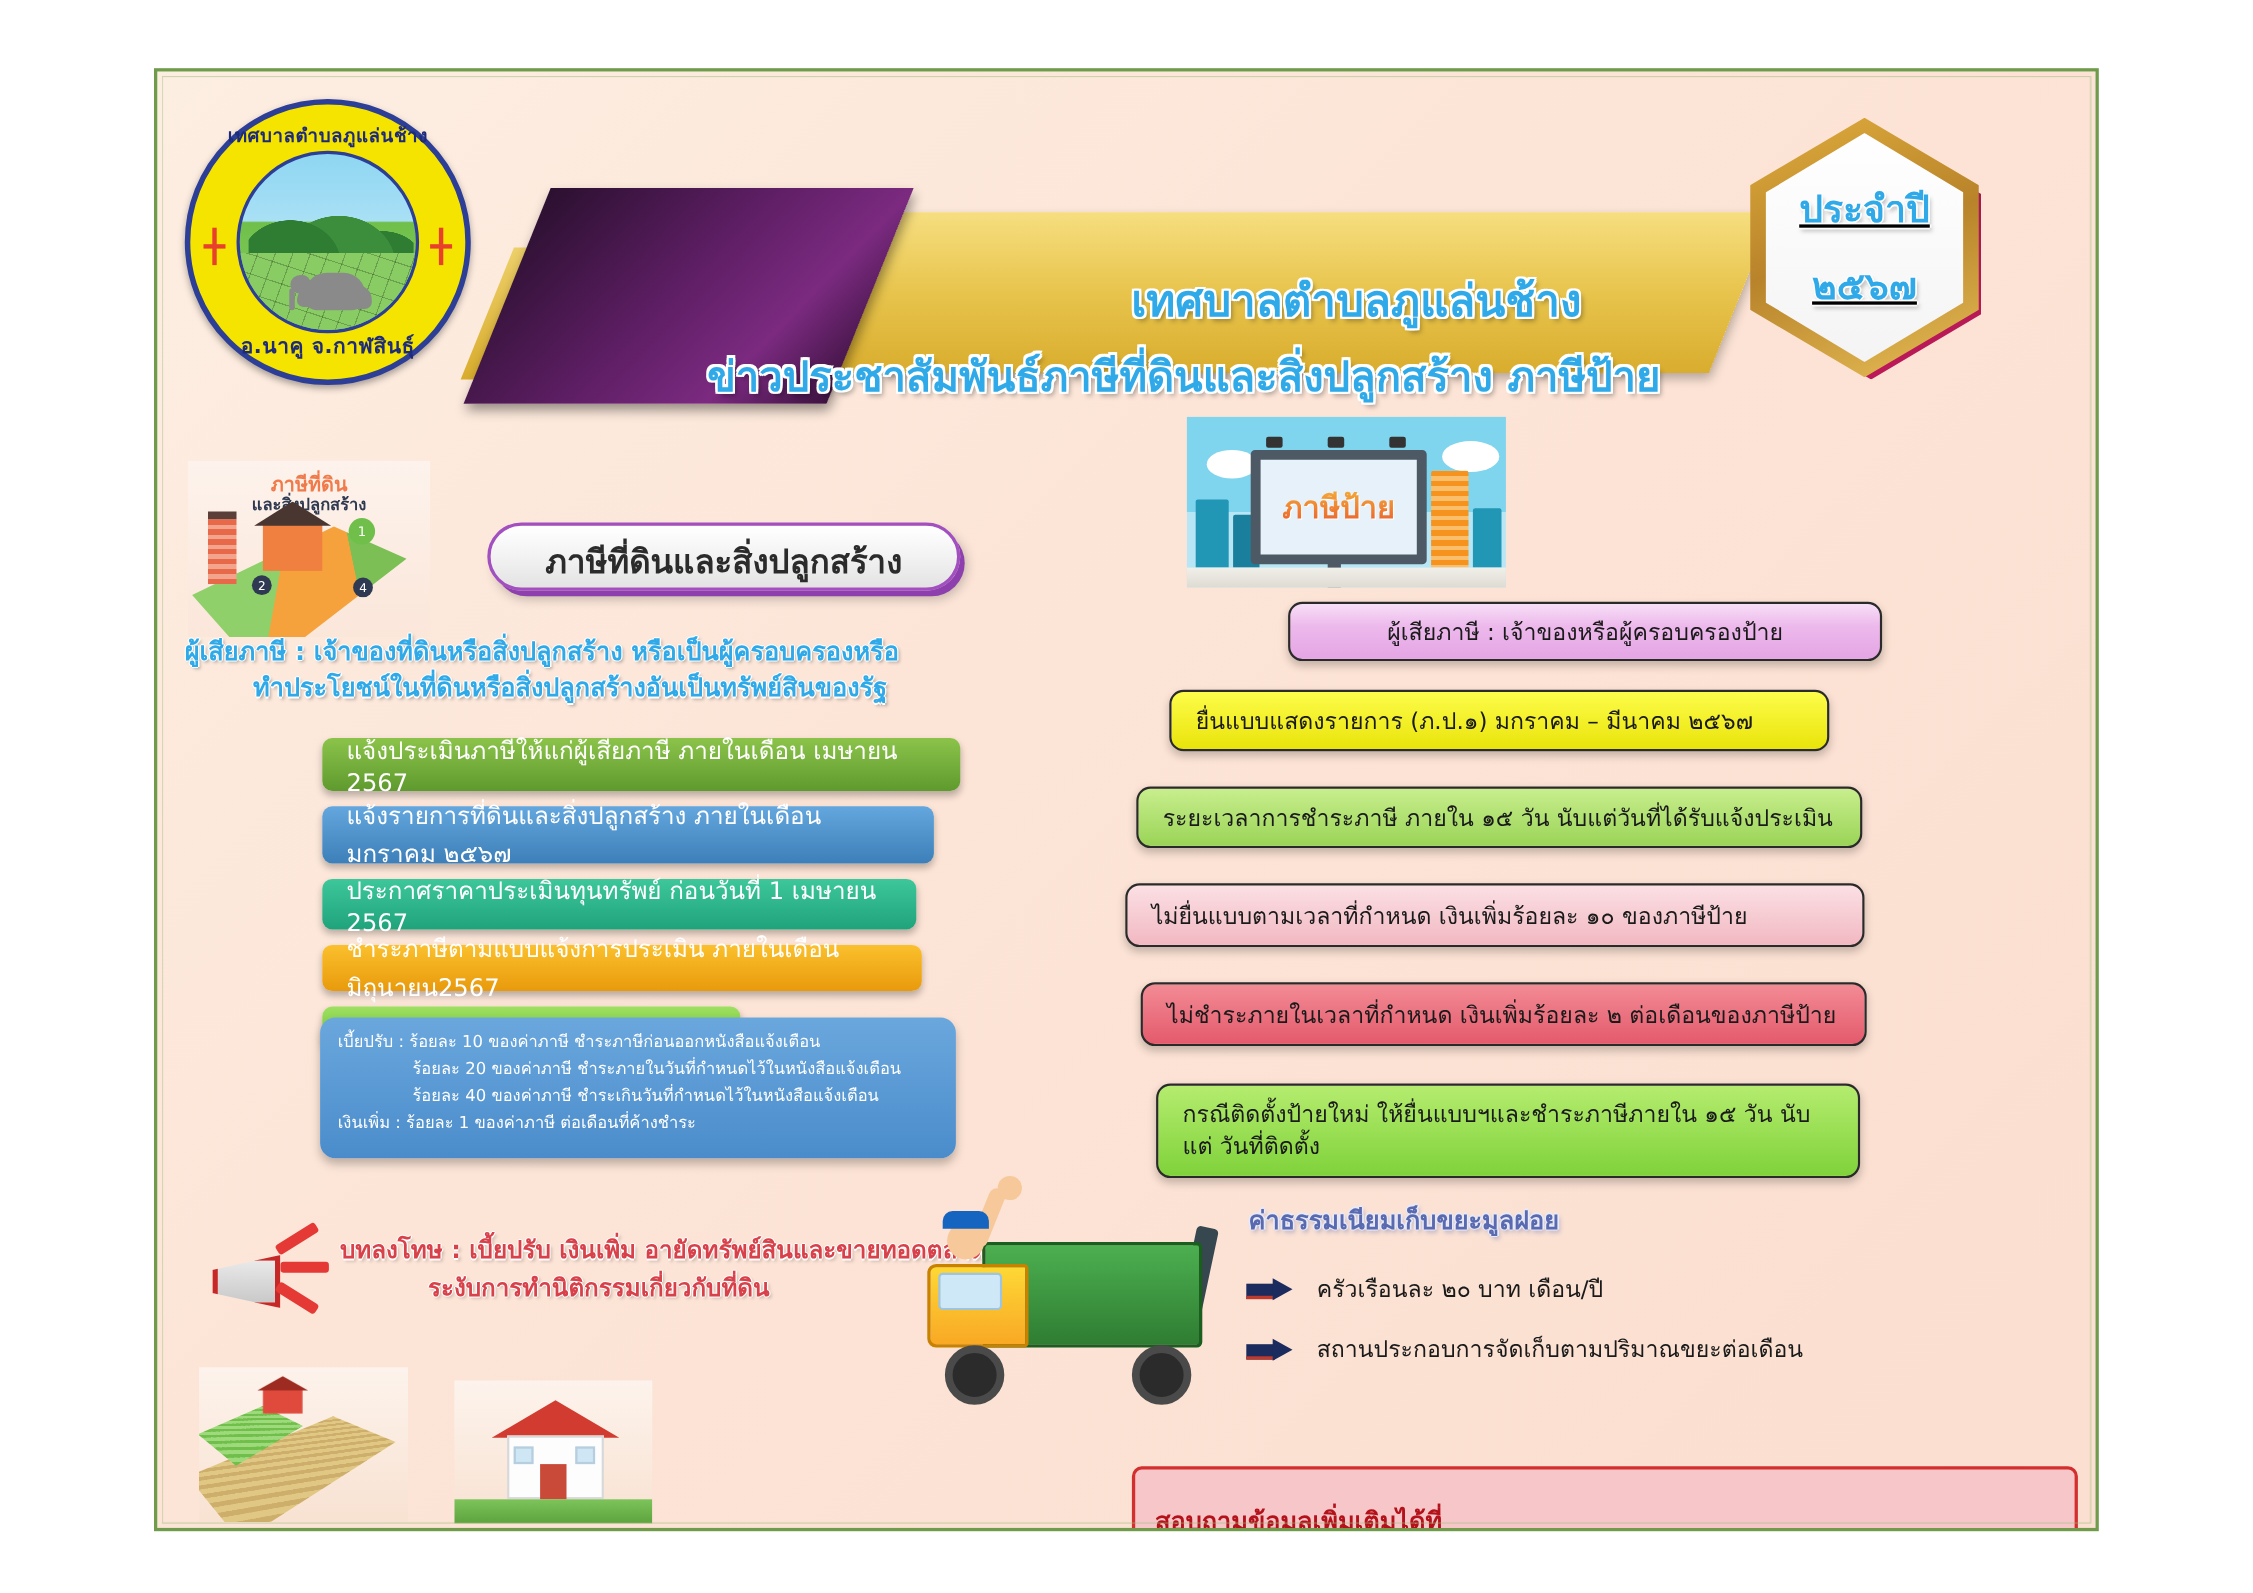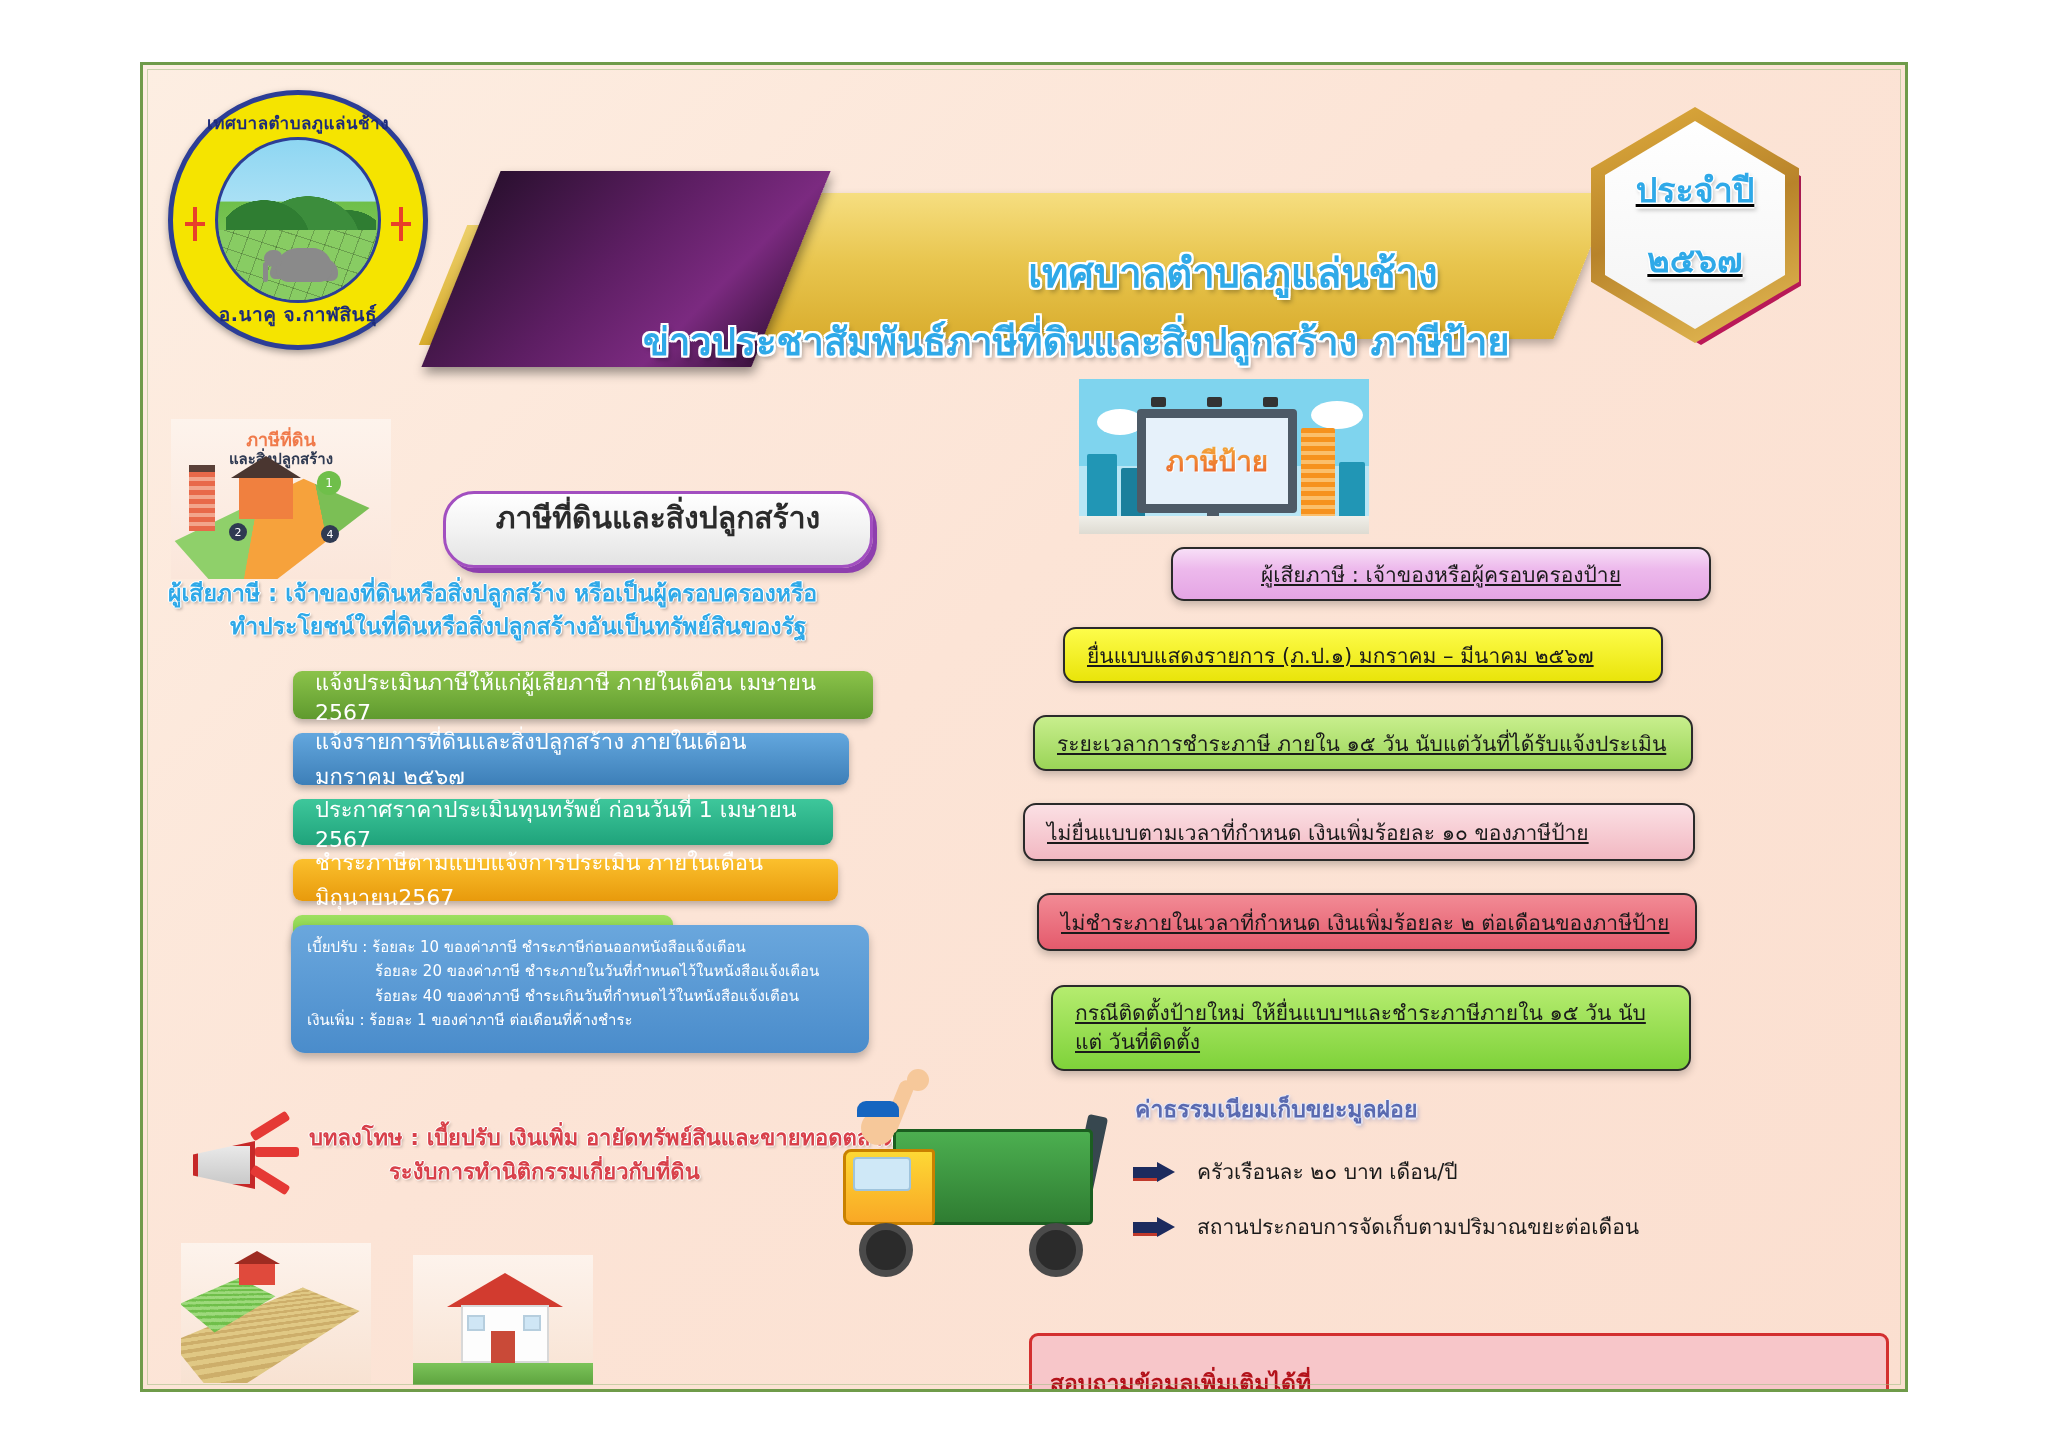"ภาษีที่ดินและสิ่งปลูกสร้าง" .title-pill { align-items: flex-start -> flex-end; height: 77px -> 62px; top: 126px -> 110px }
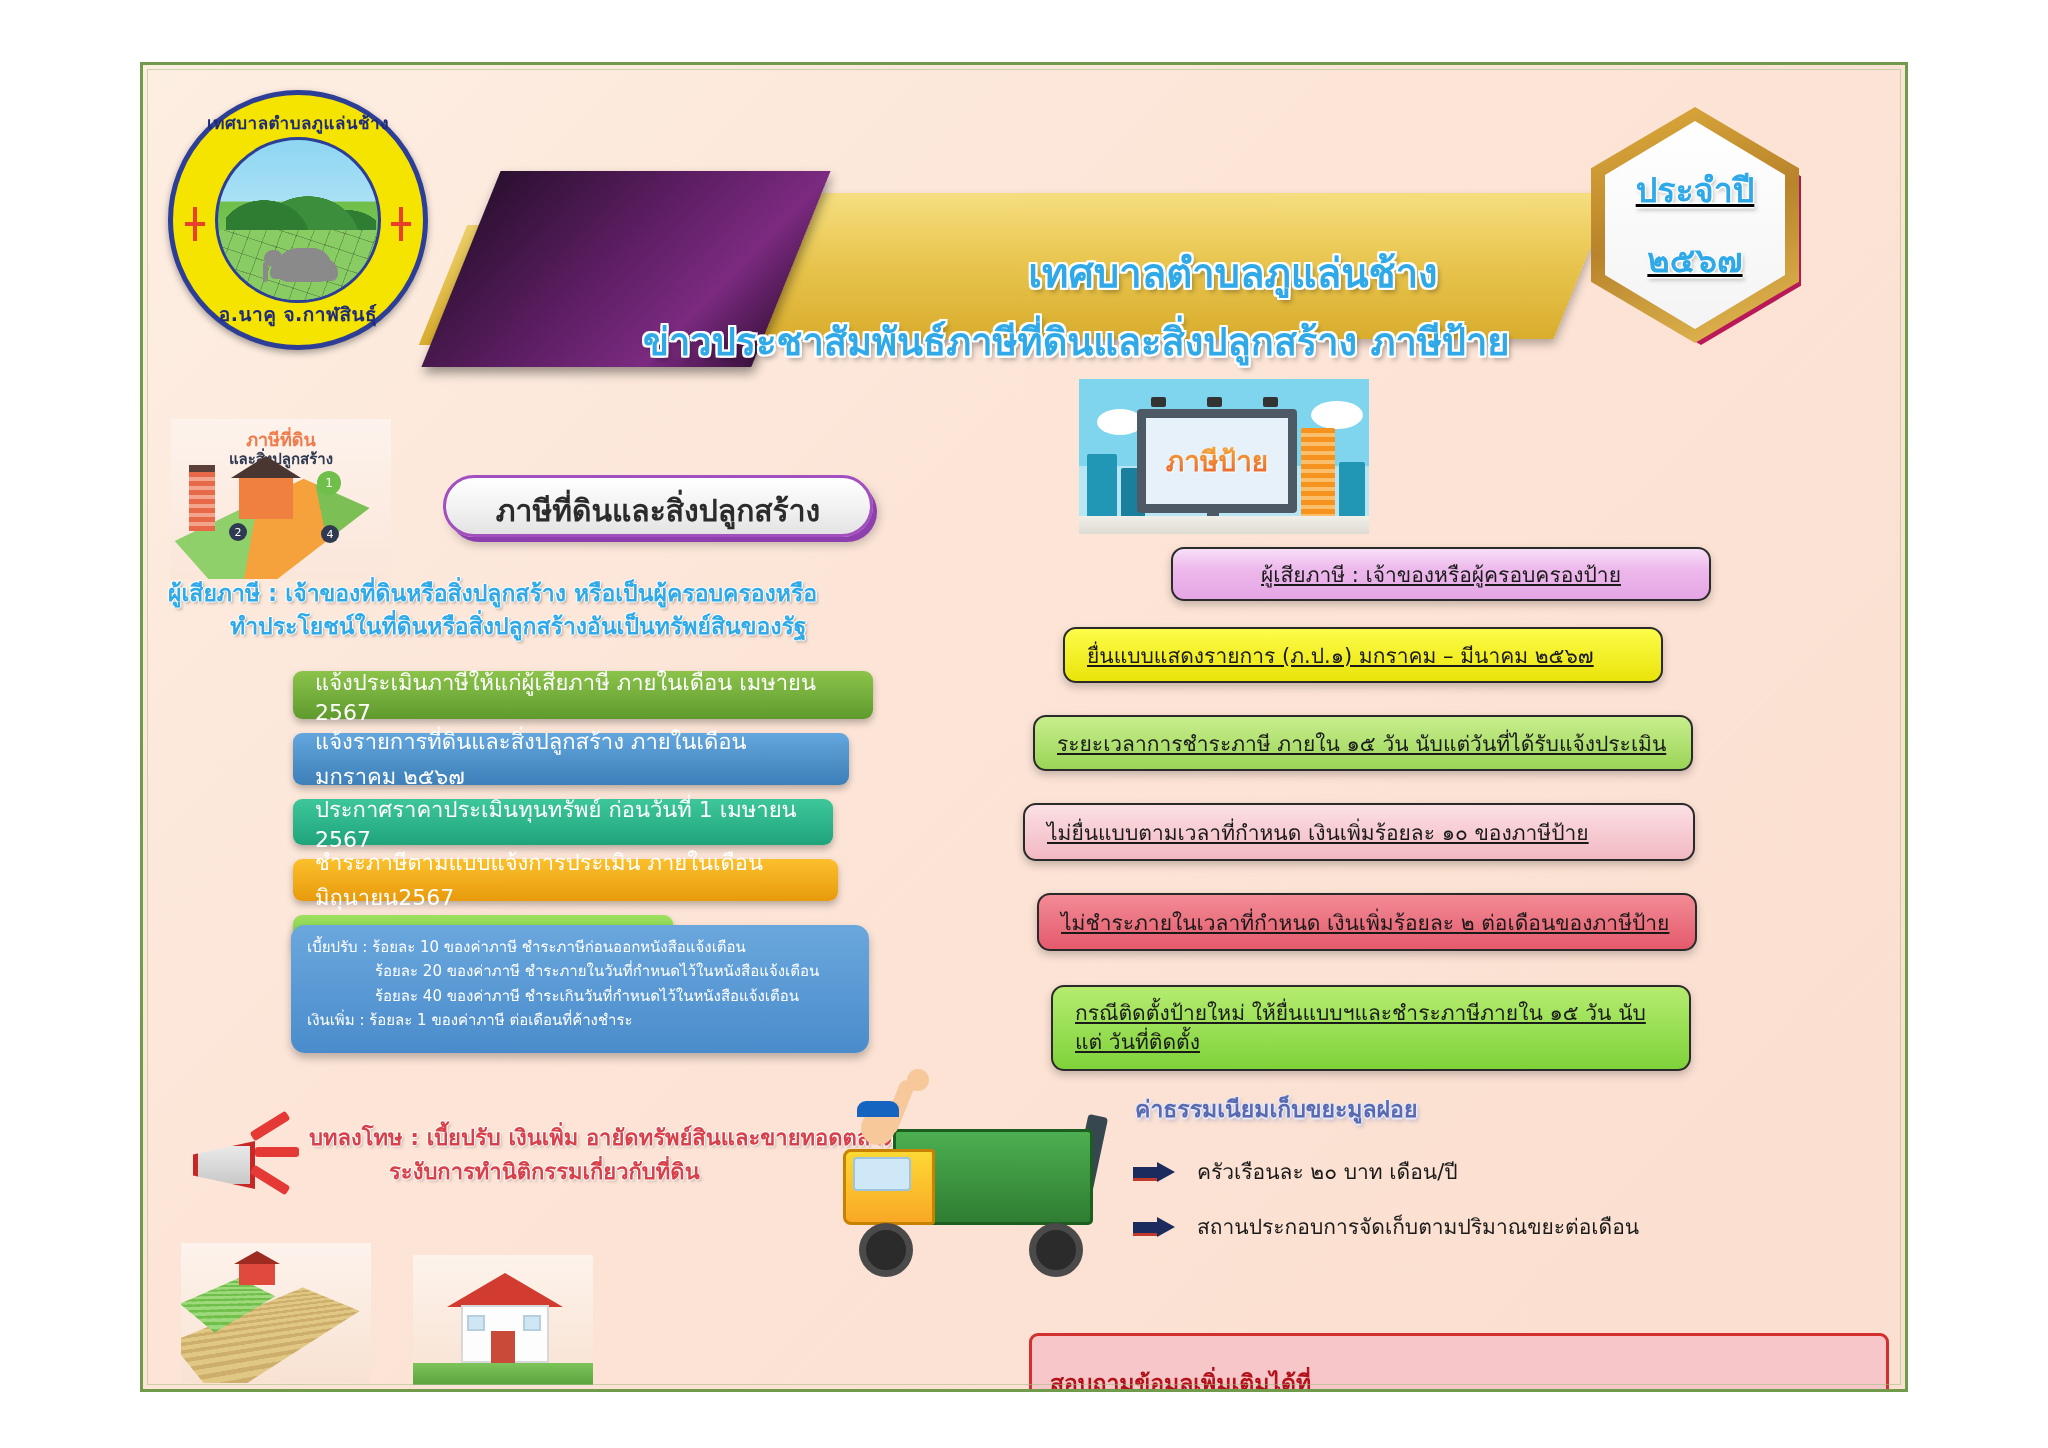"ผู้เสียภาษี : เจ้าของหรือผู้ครอบครองป้าย" .r-box { text-decoration: underline -> none }
